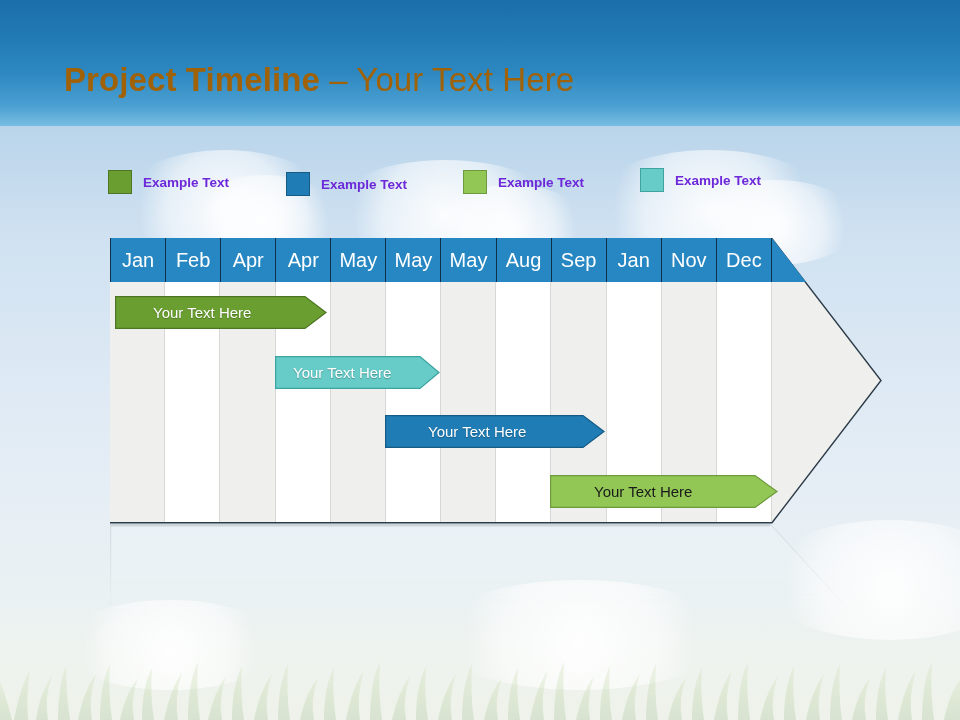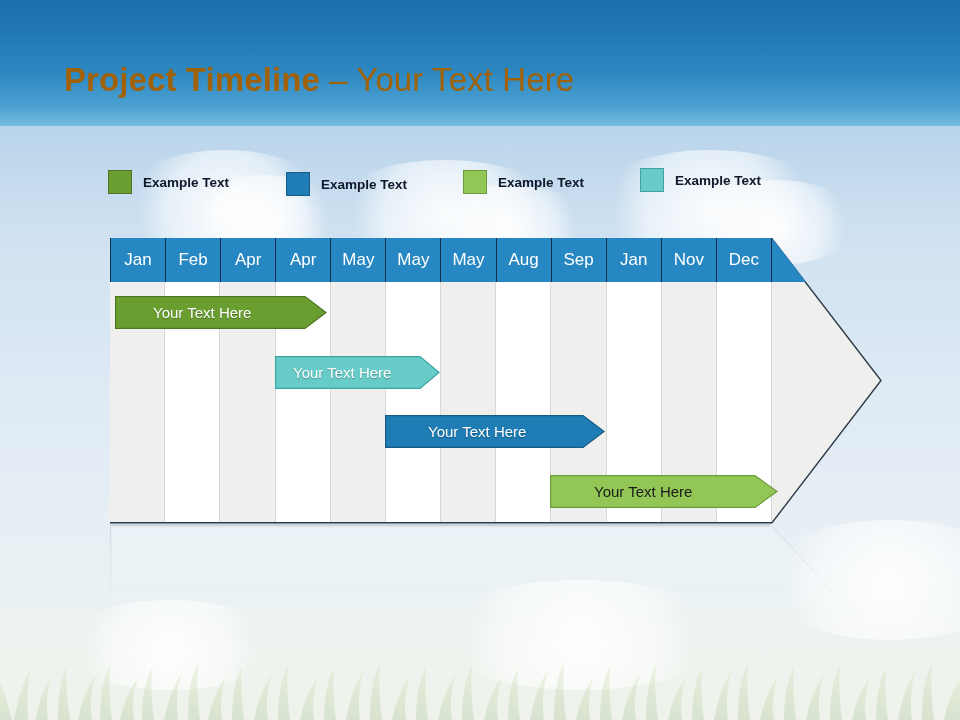"Example Text" .legend-label { color: #0f172a -> #6d28d9 }
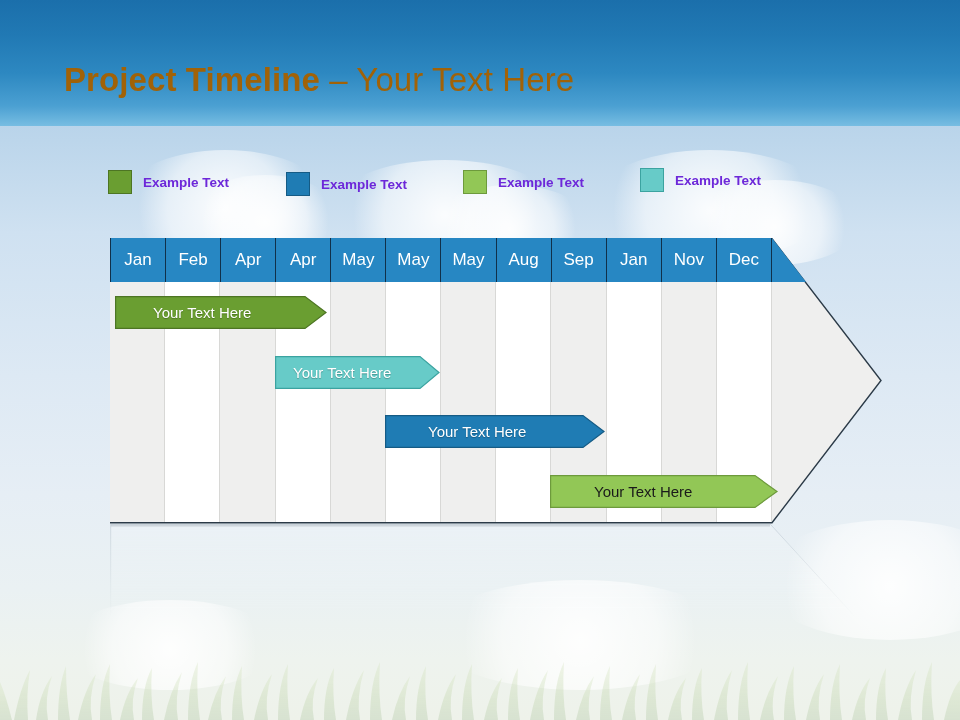"Jan" .month-cell { font-size: 17px -> 20px }
